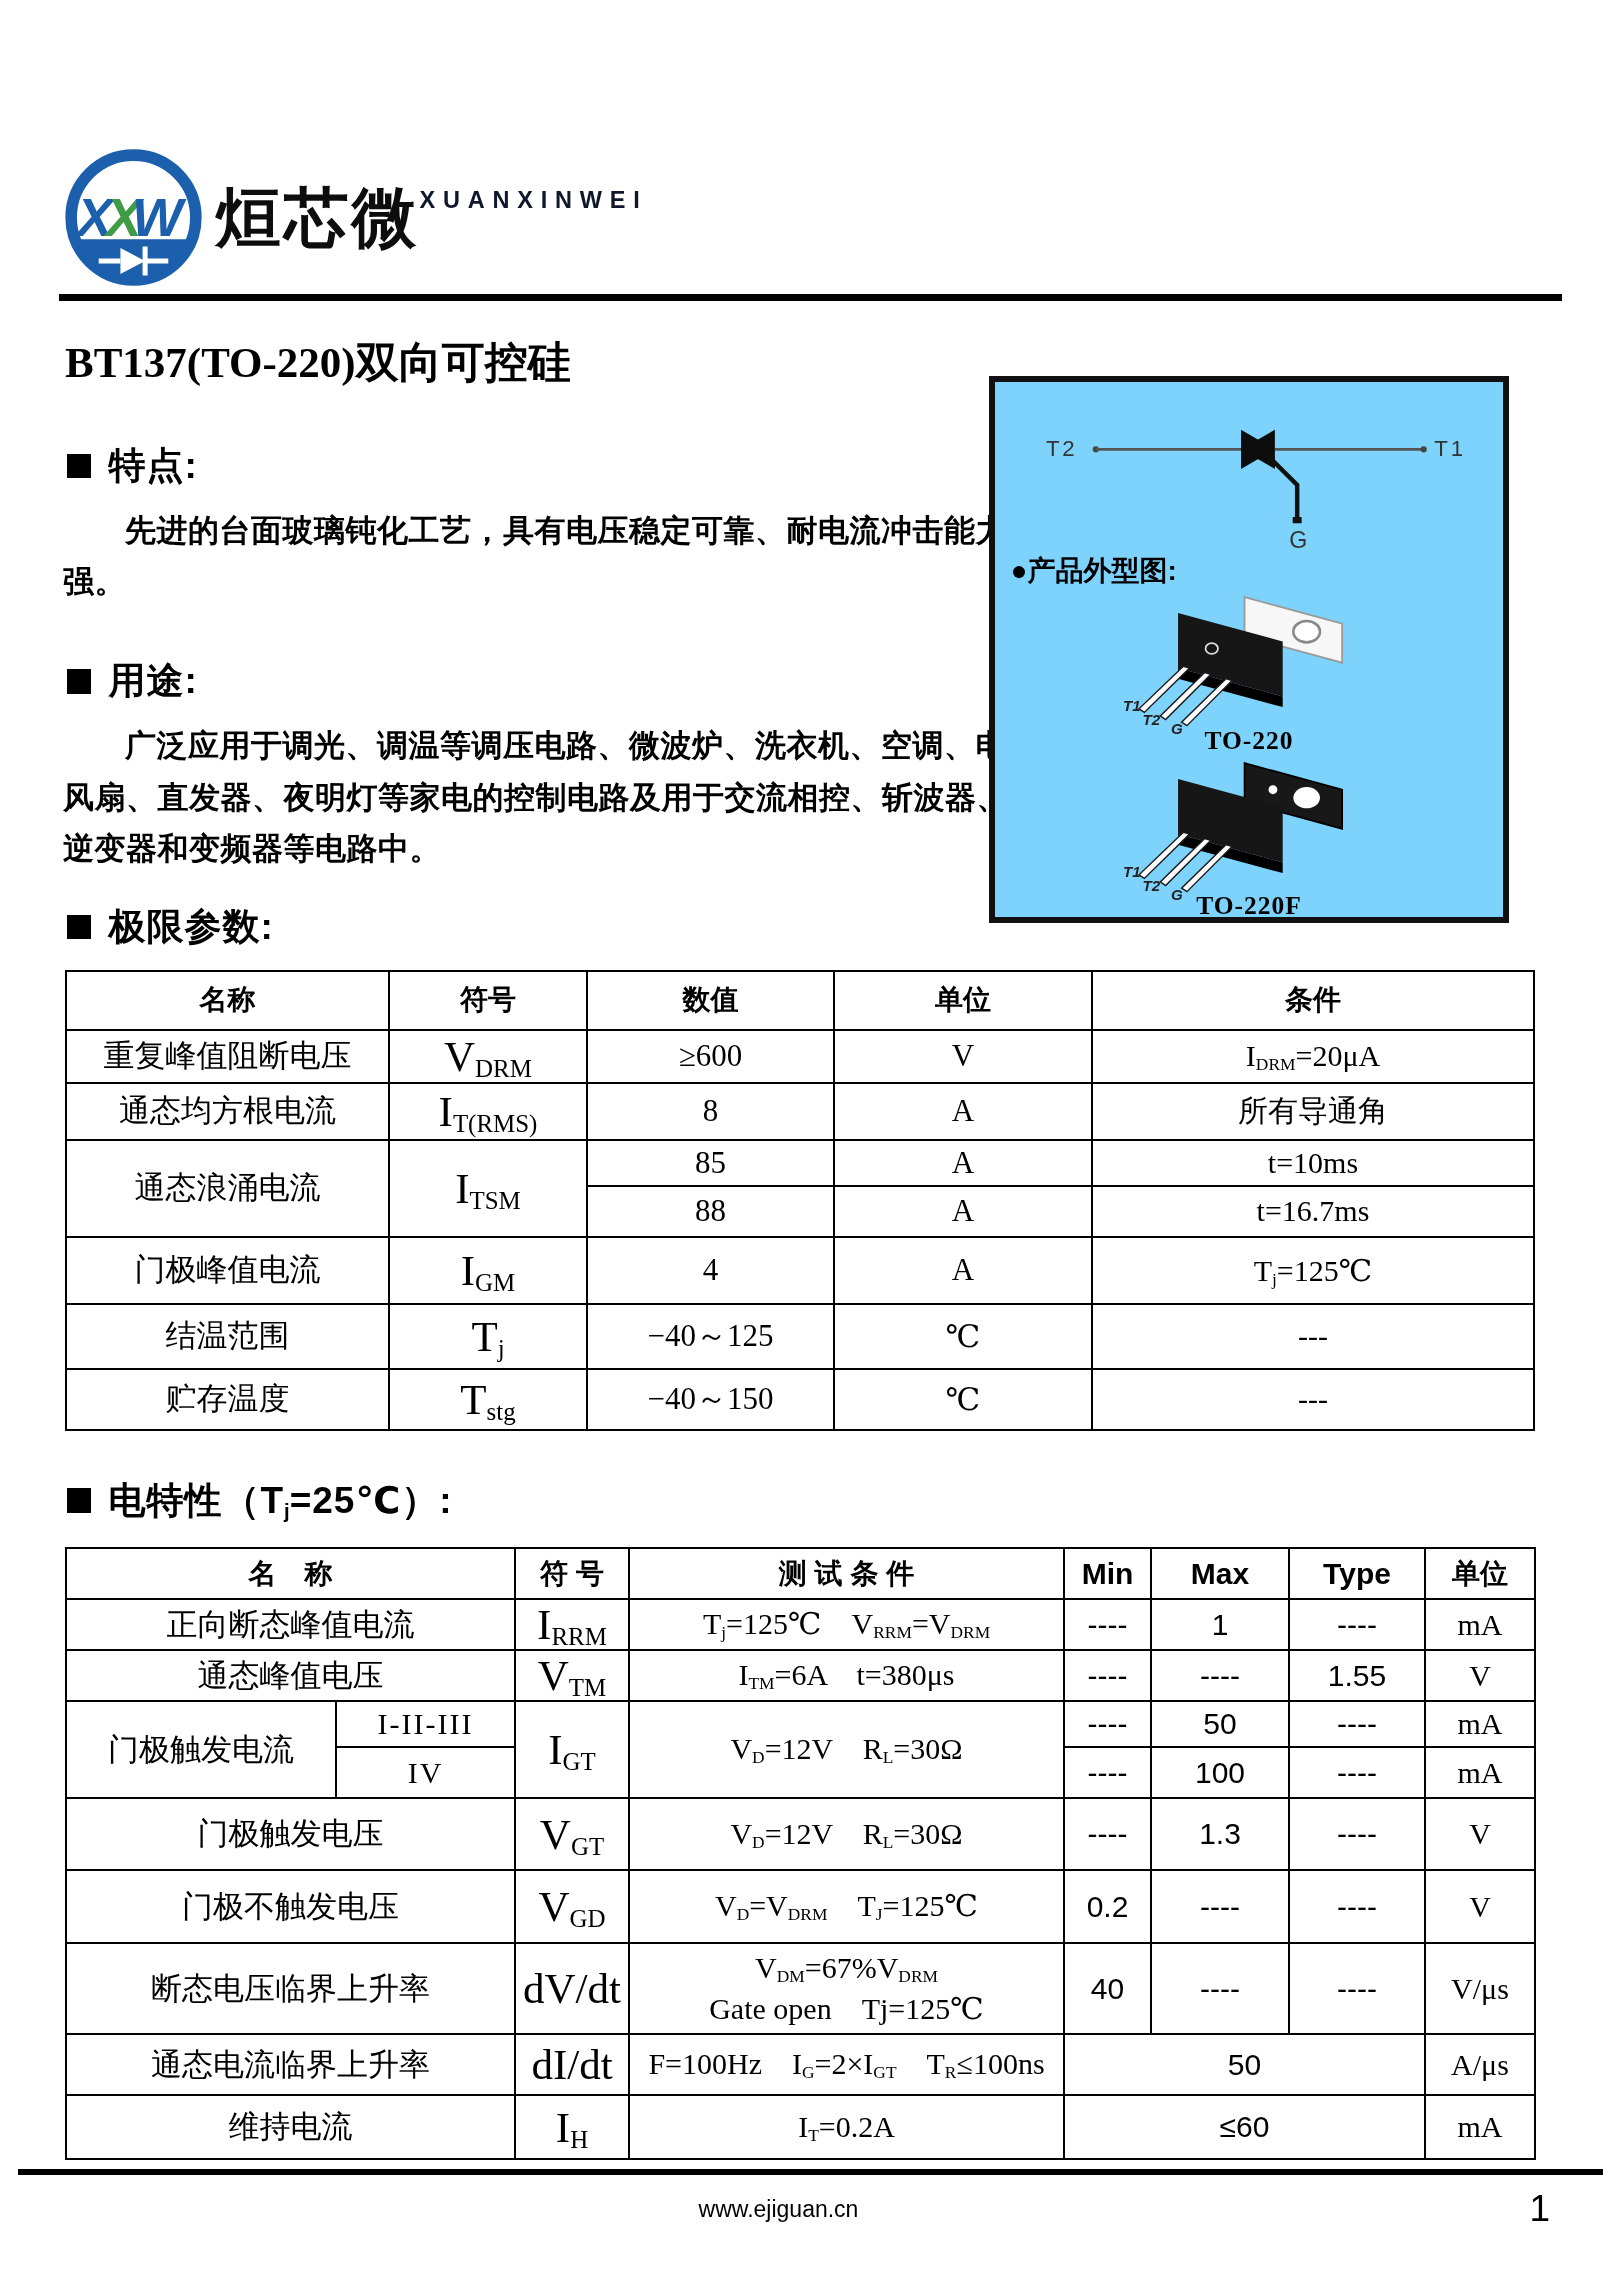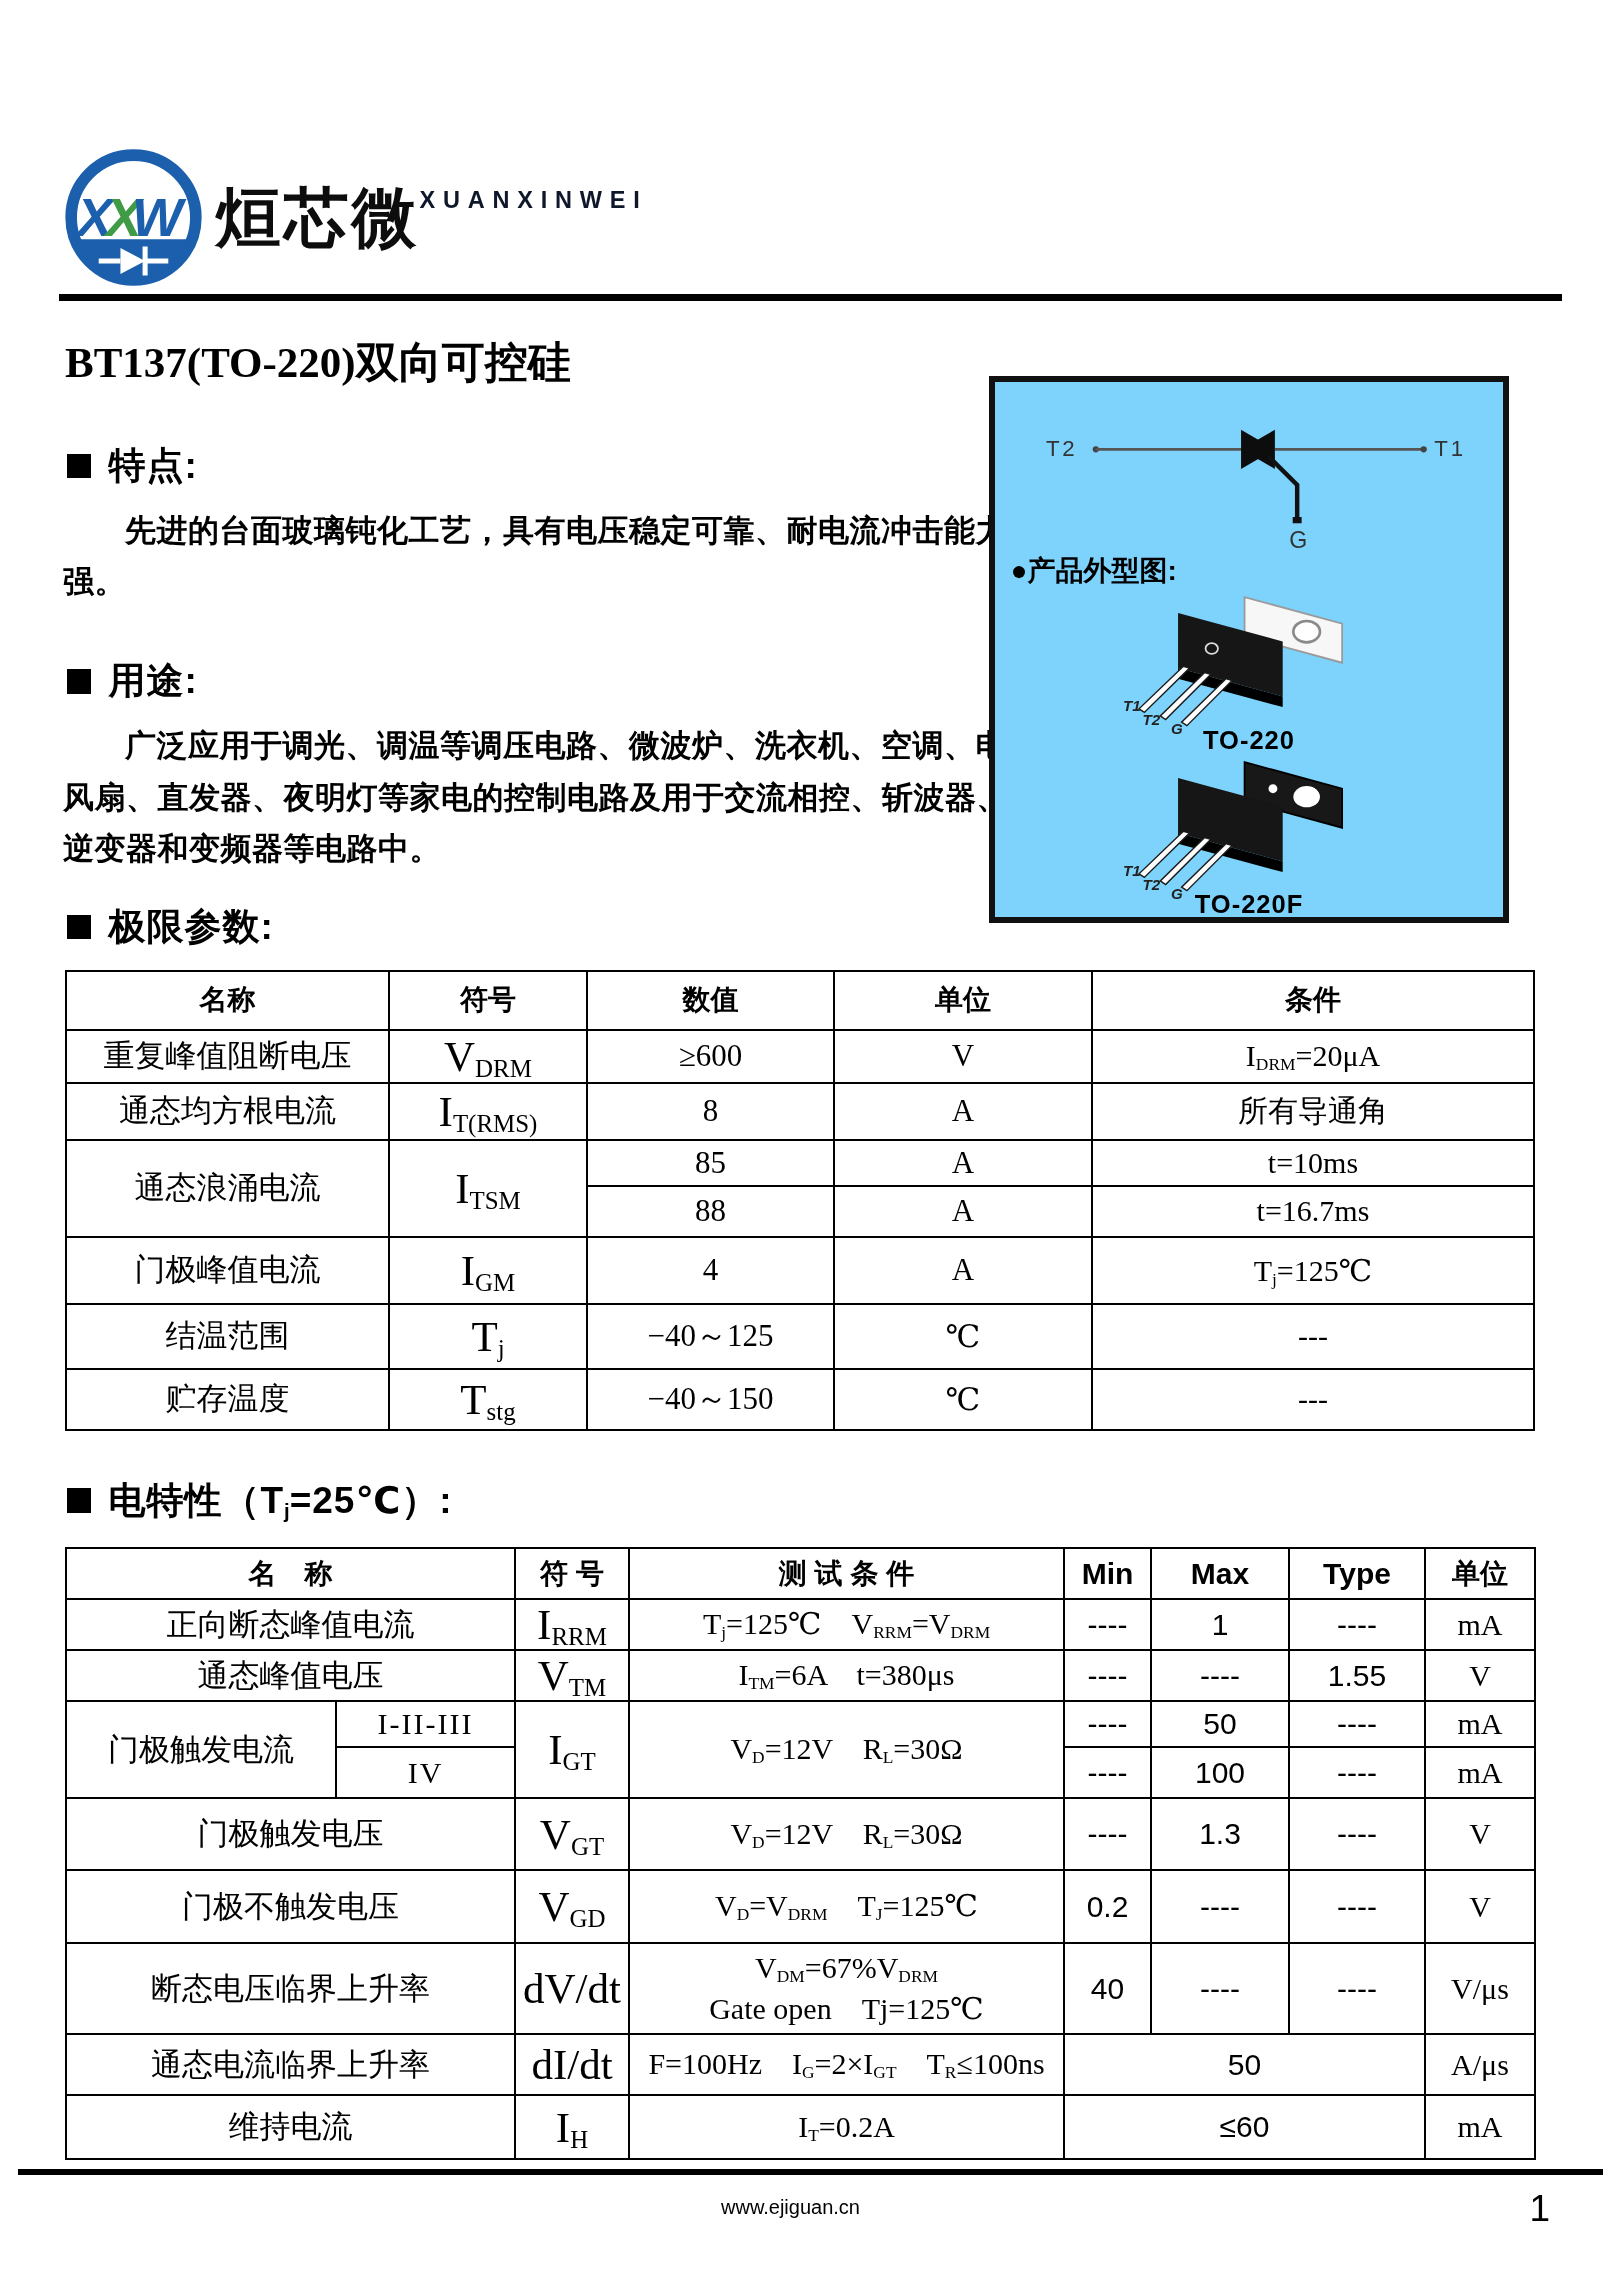"TO-220" .pkg-caption { font-family: Liberation Sans, sans-serif -> Liberation Serif, serif }
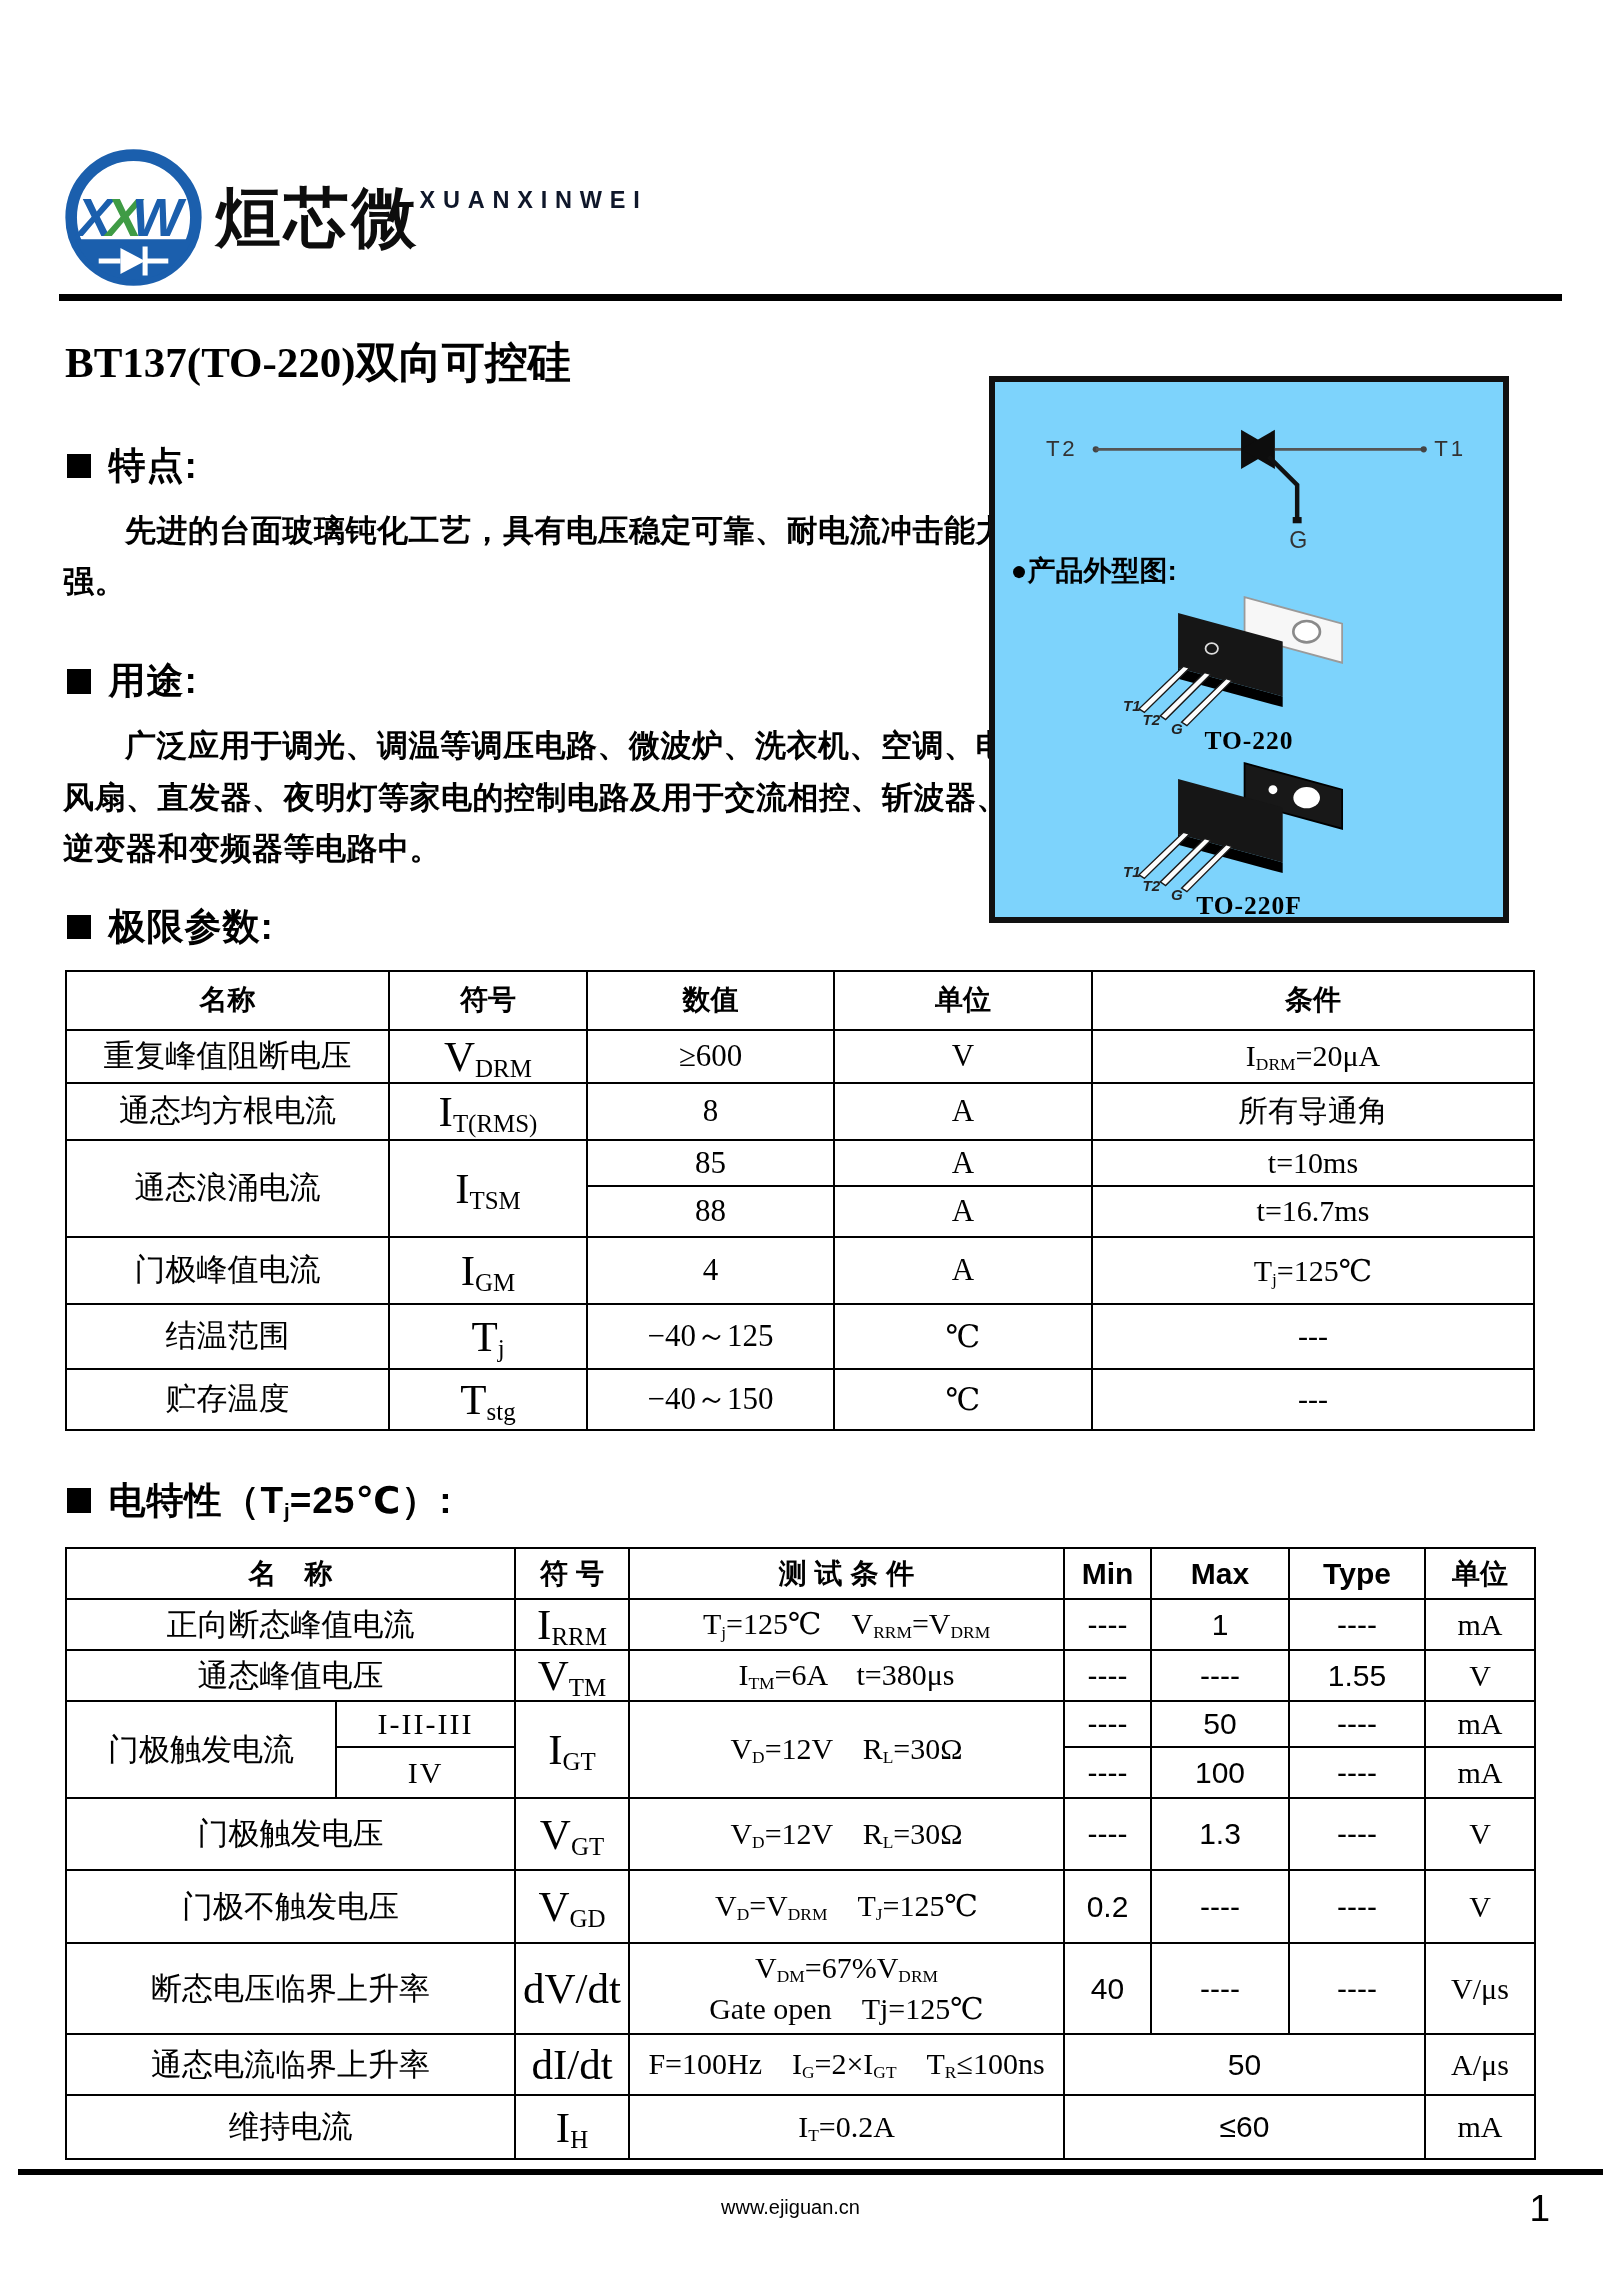"www.ejiguan.cn" .footer-site { font-size: 20px -> 23px; left: 16px -> 4px }
